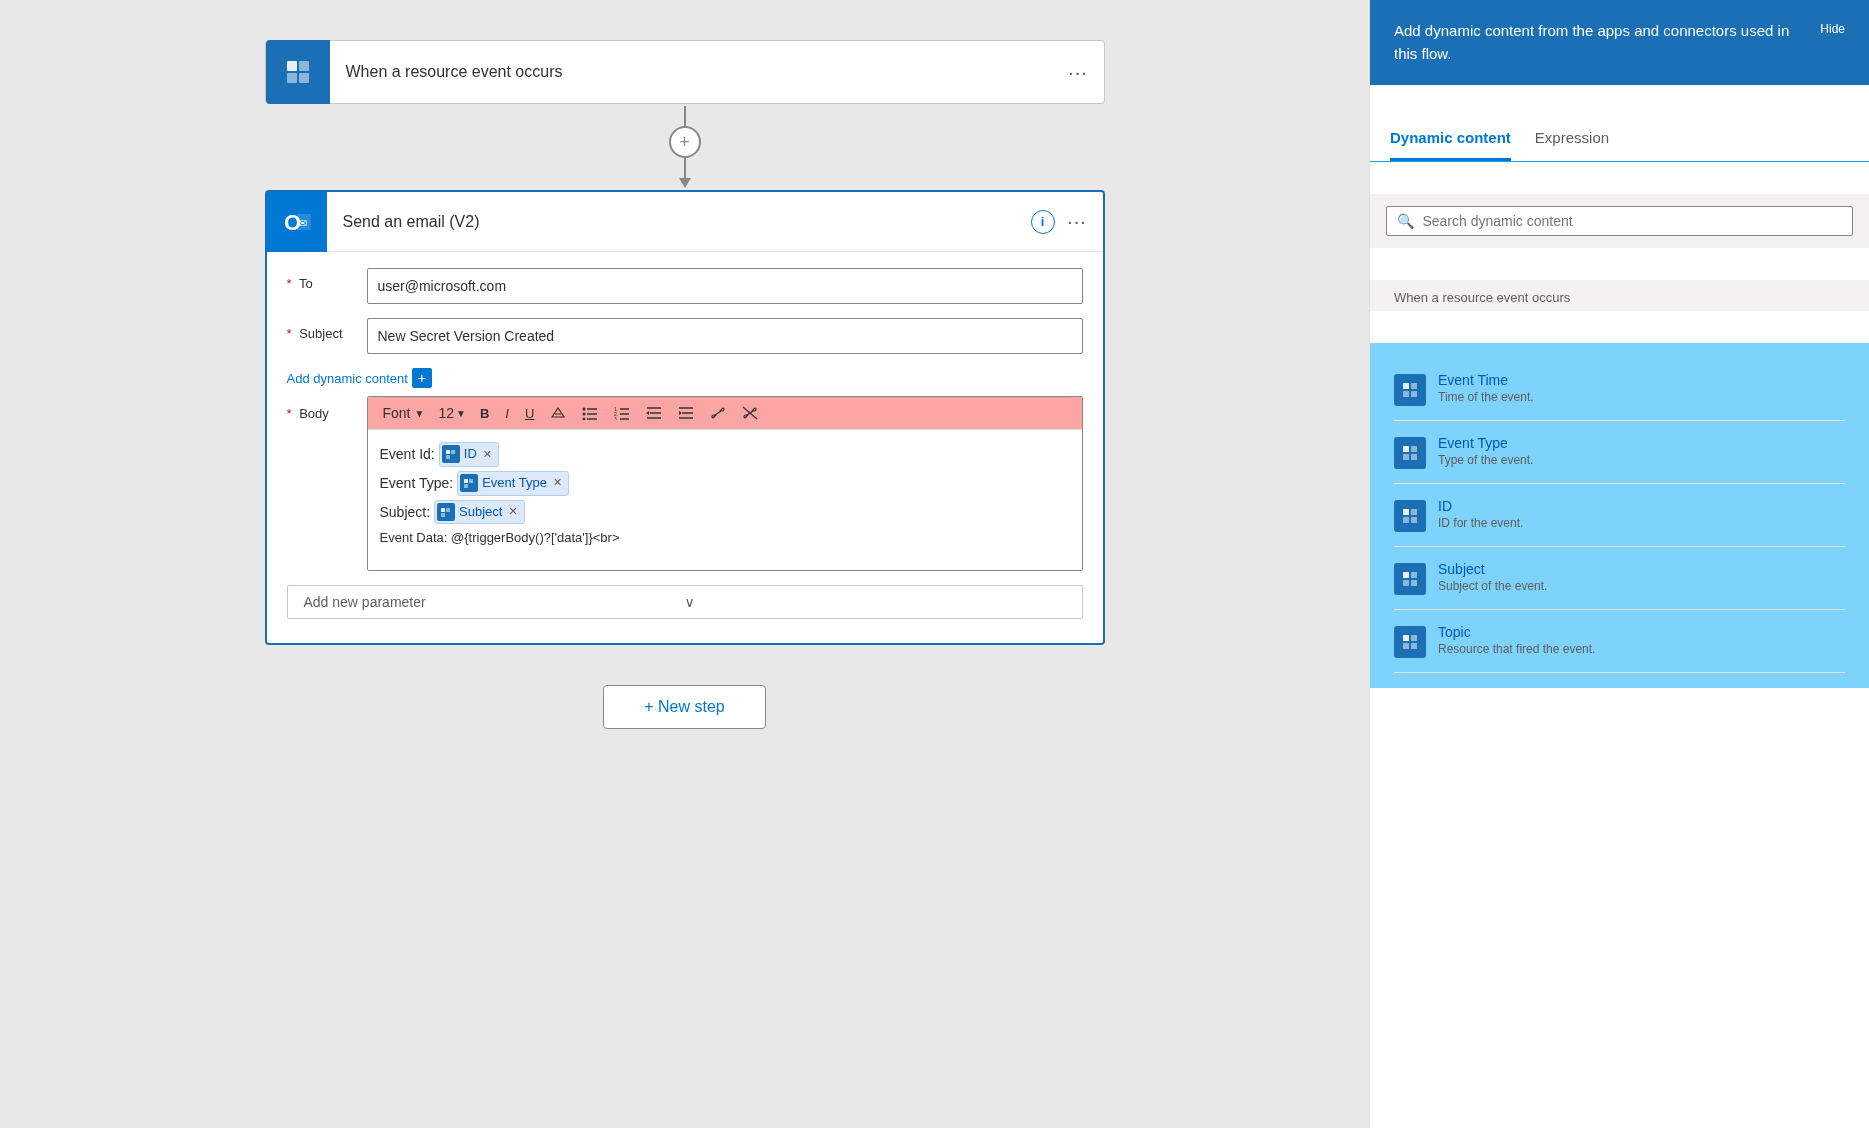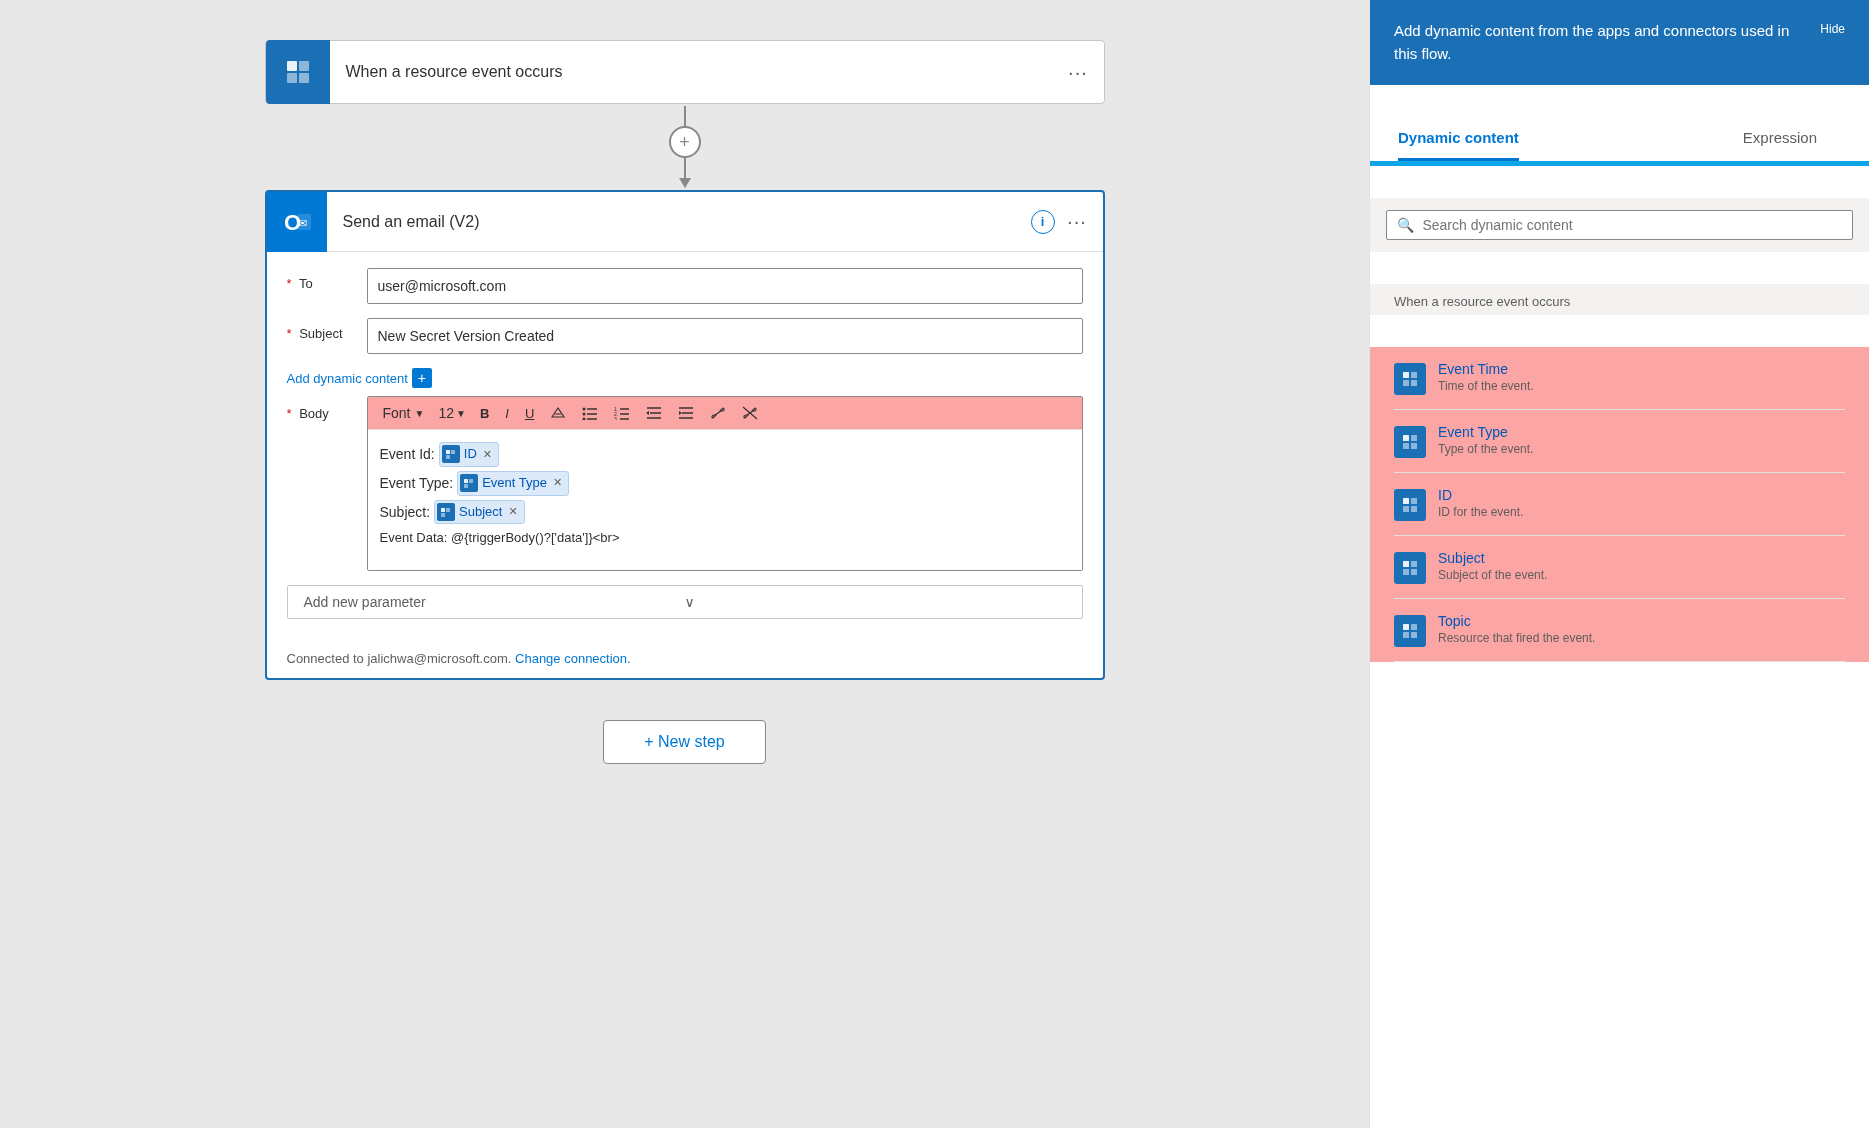"Dynamic content" .panel-tabs { border-bottom: 5px solid #0ea5e9 -> 1px solid #0ea5e9; justify-content: space-between -> none; padding: 0 28px -> 0 20px }
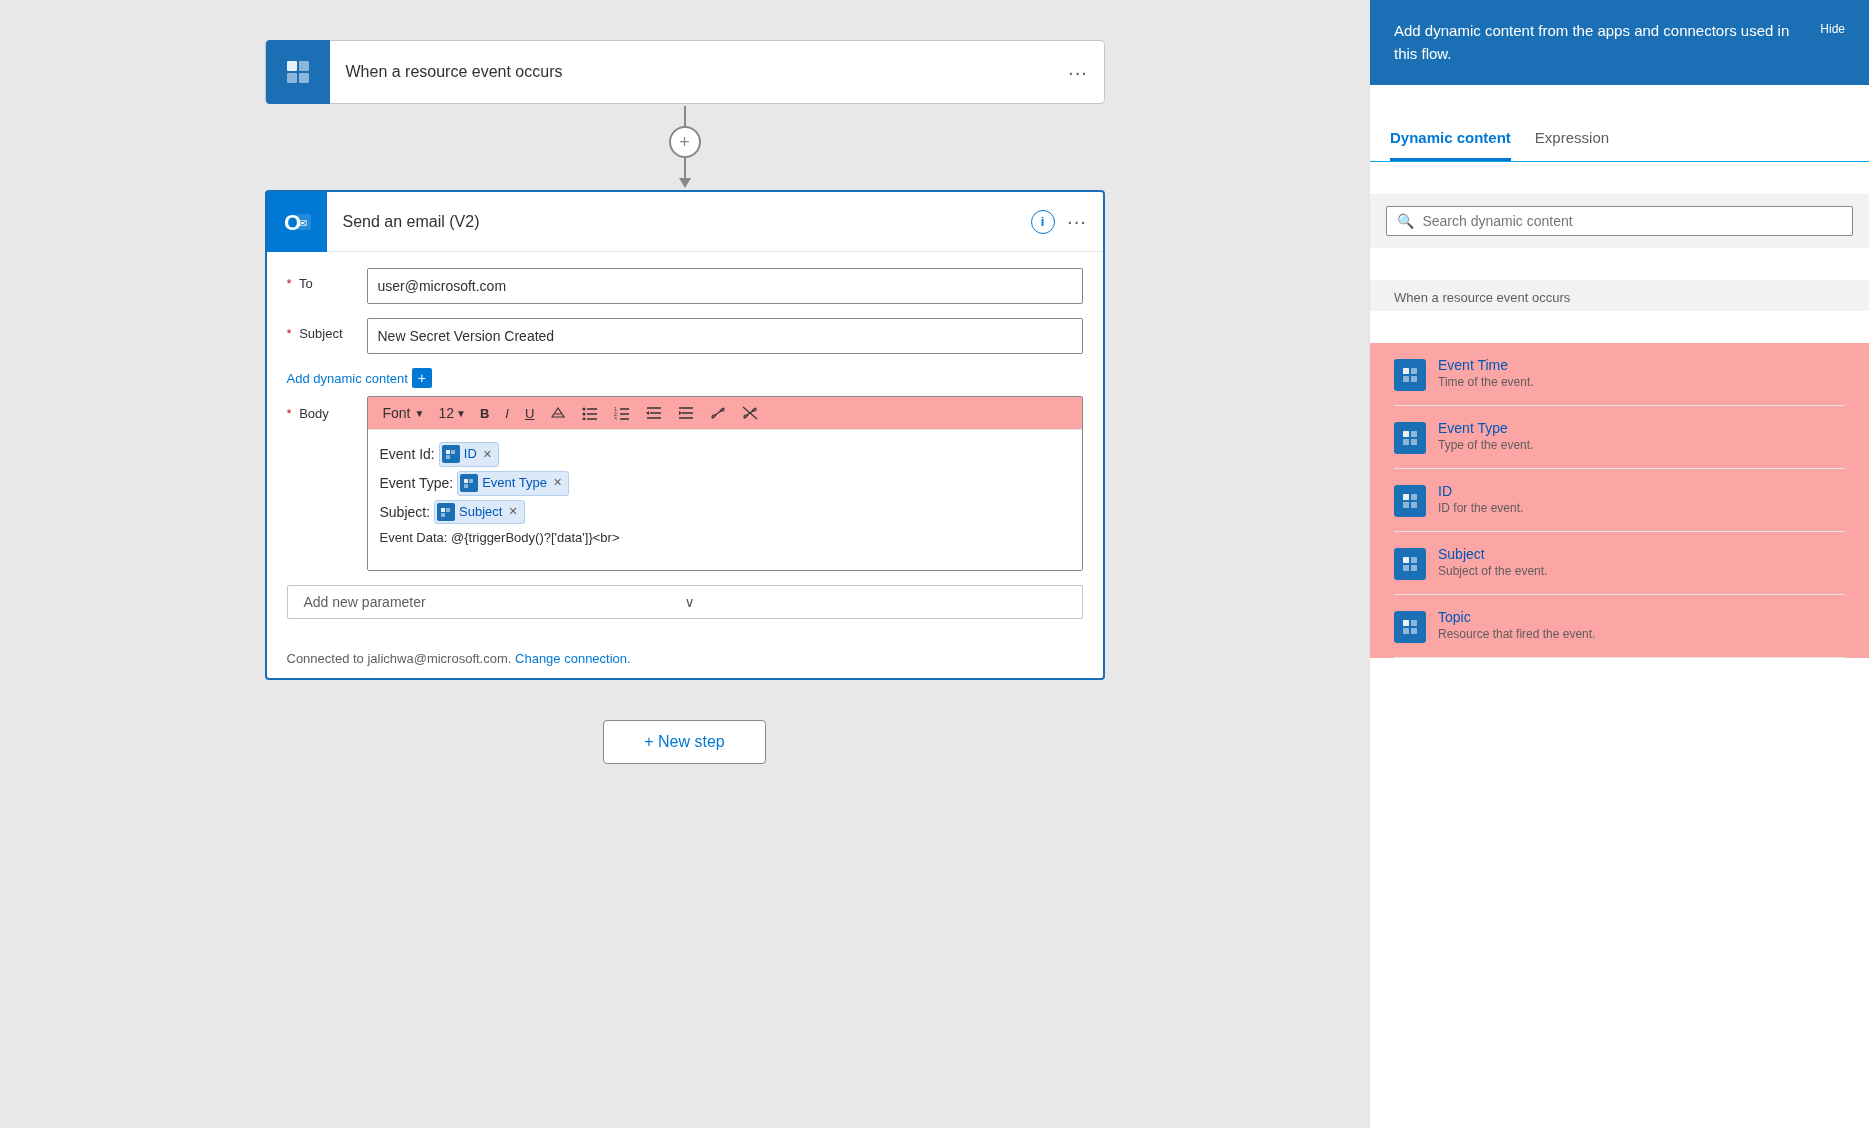"Event Time" .content-items { background: #fca5a5 -> #7dd3fc; padding: 0 24px -> 15px 24px }
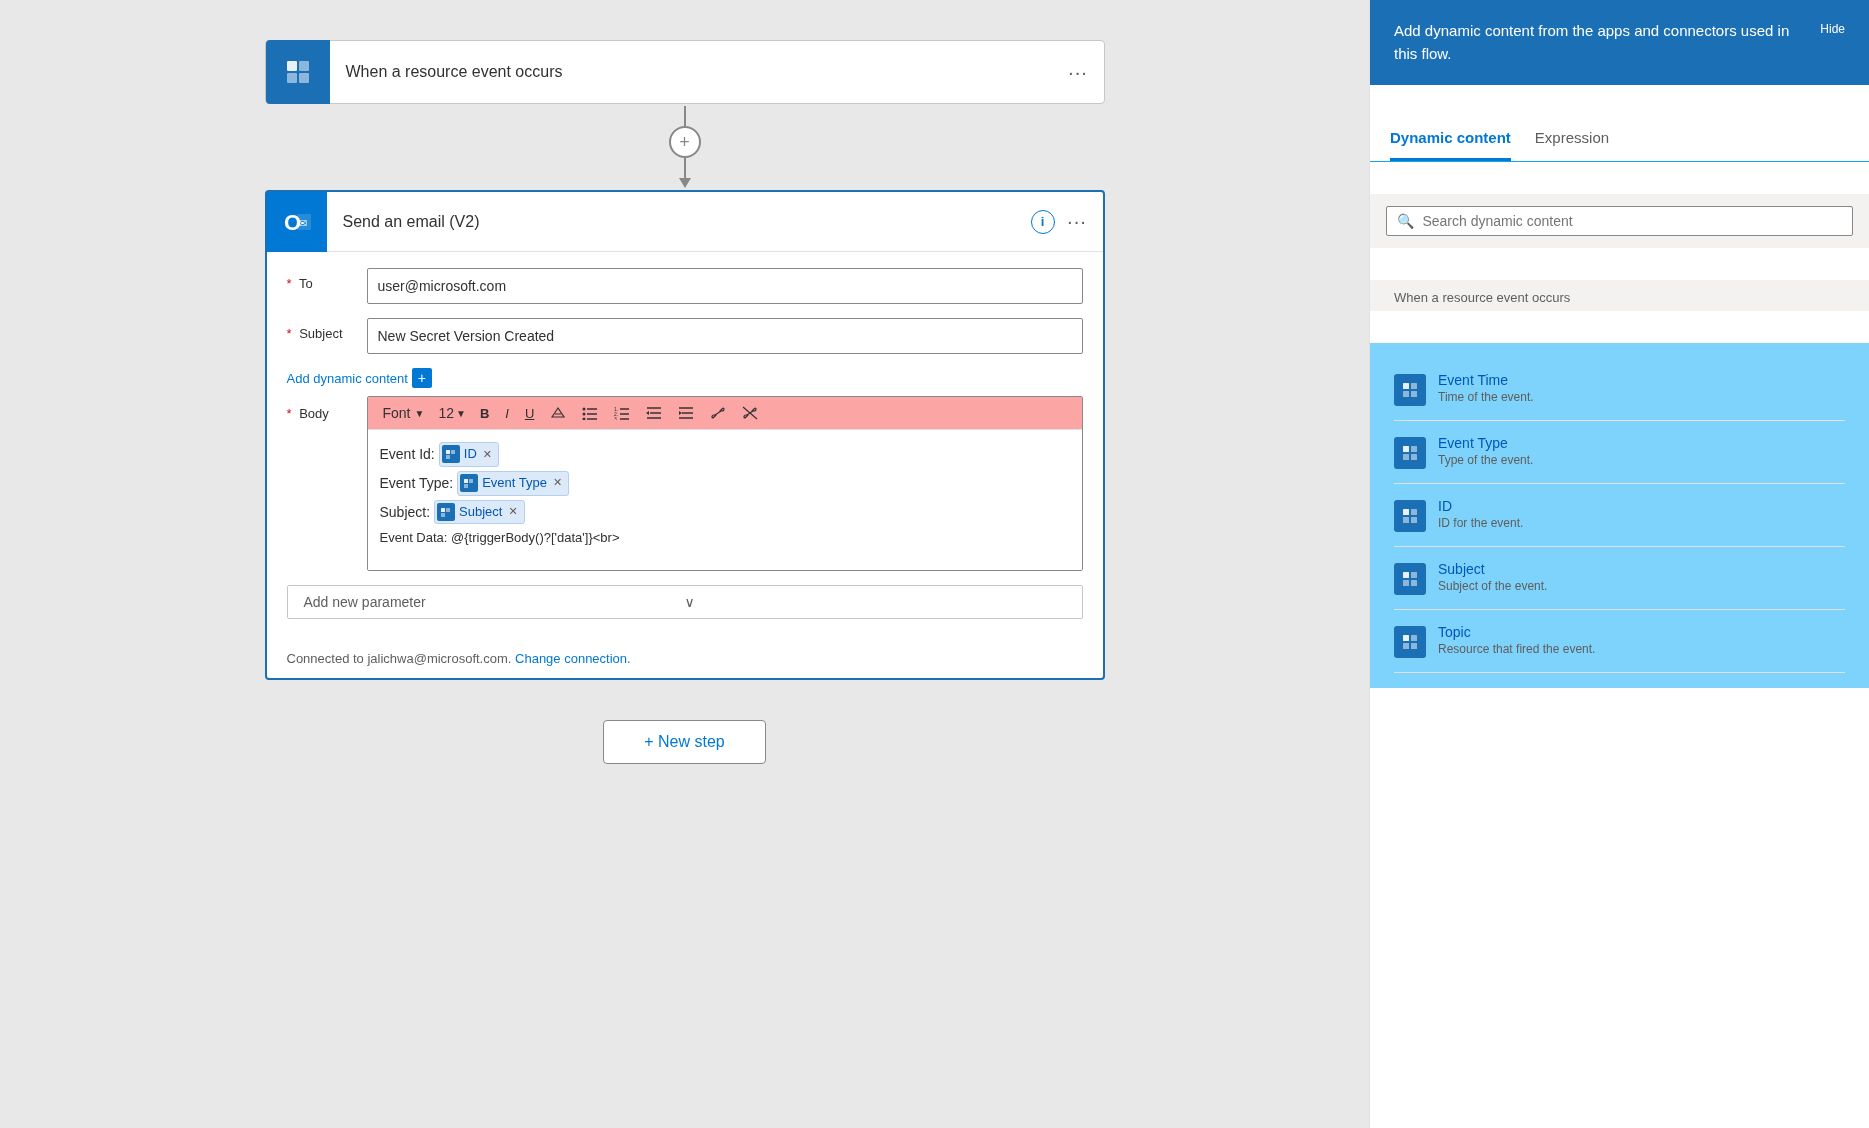"Connected to jalichwa@microsoft.com." div.connection-info { html: <div> <span>Connected to jalichwa@microsoft.com.</span> <a>Change connection.</a> </div> -> none }
